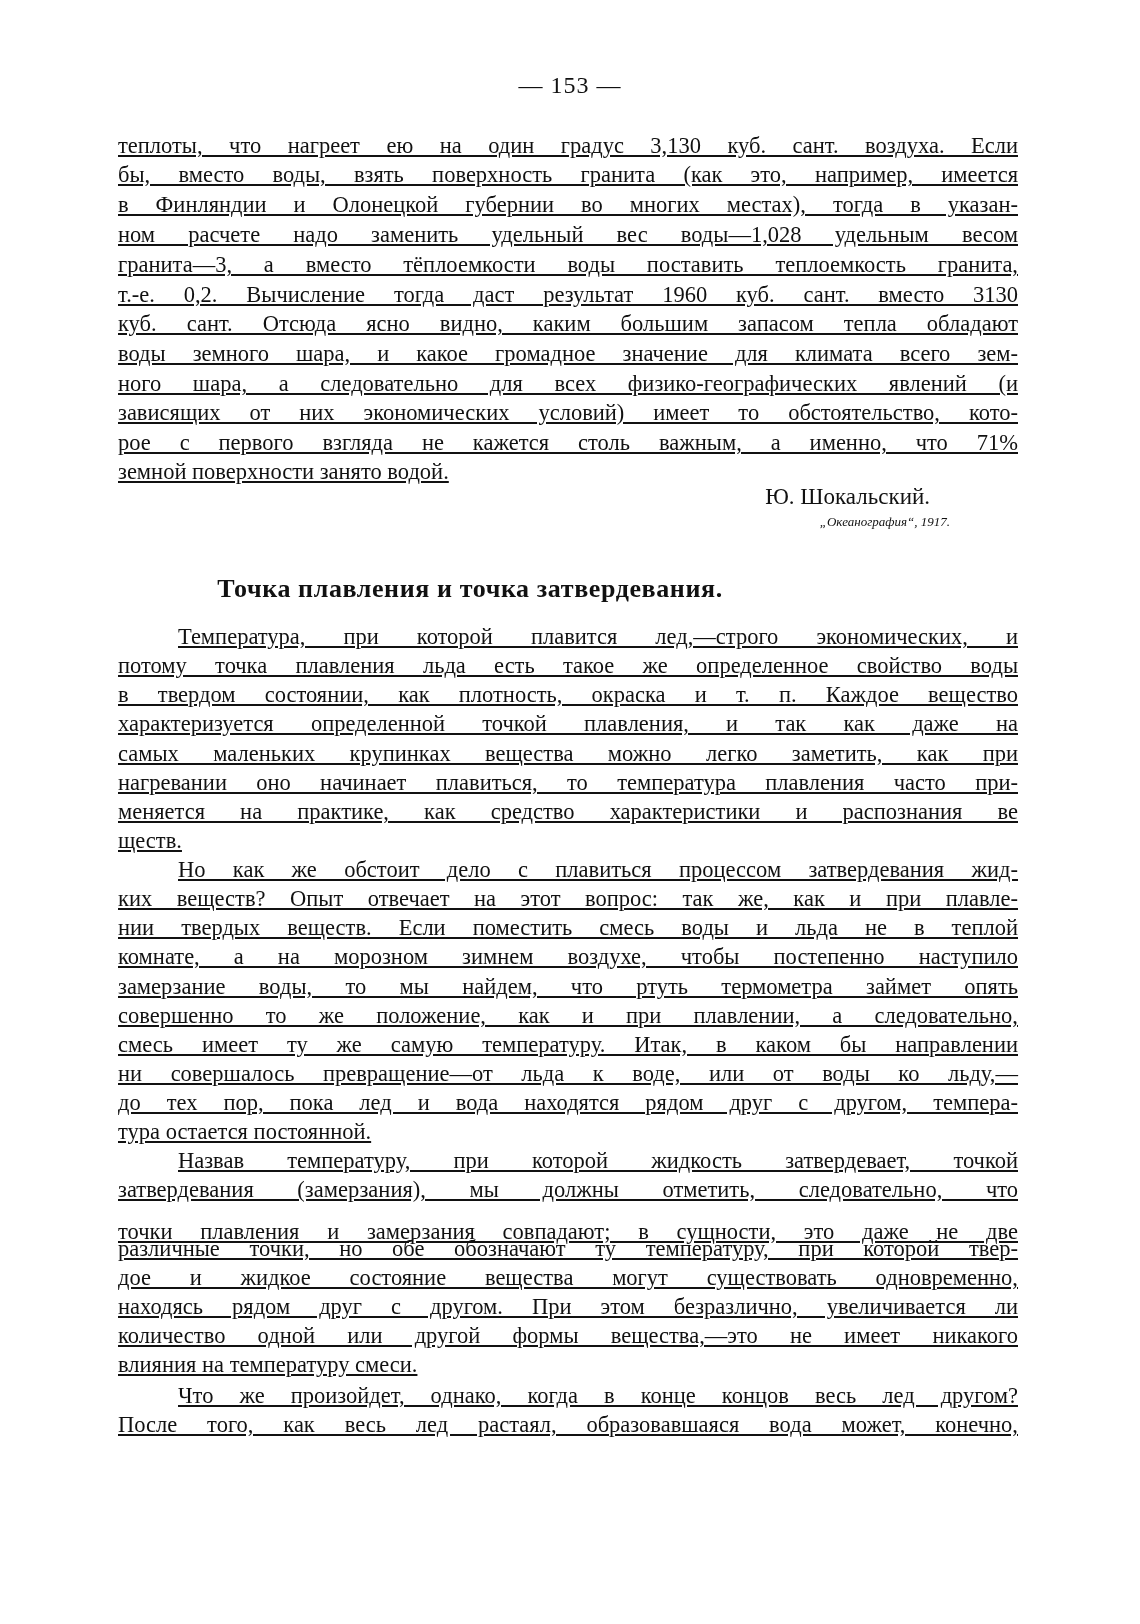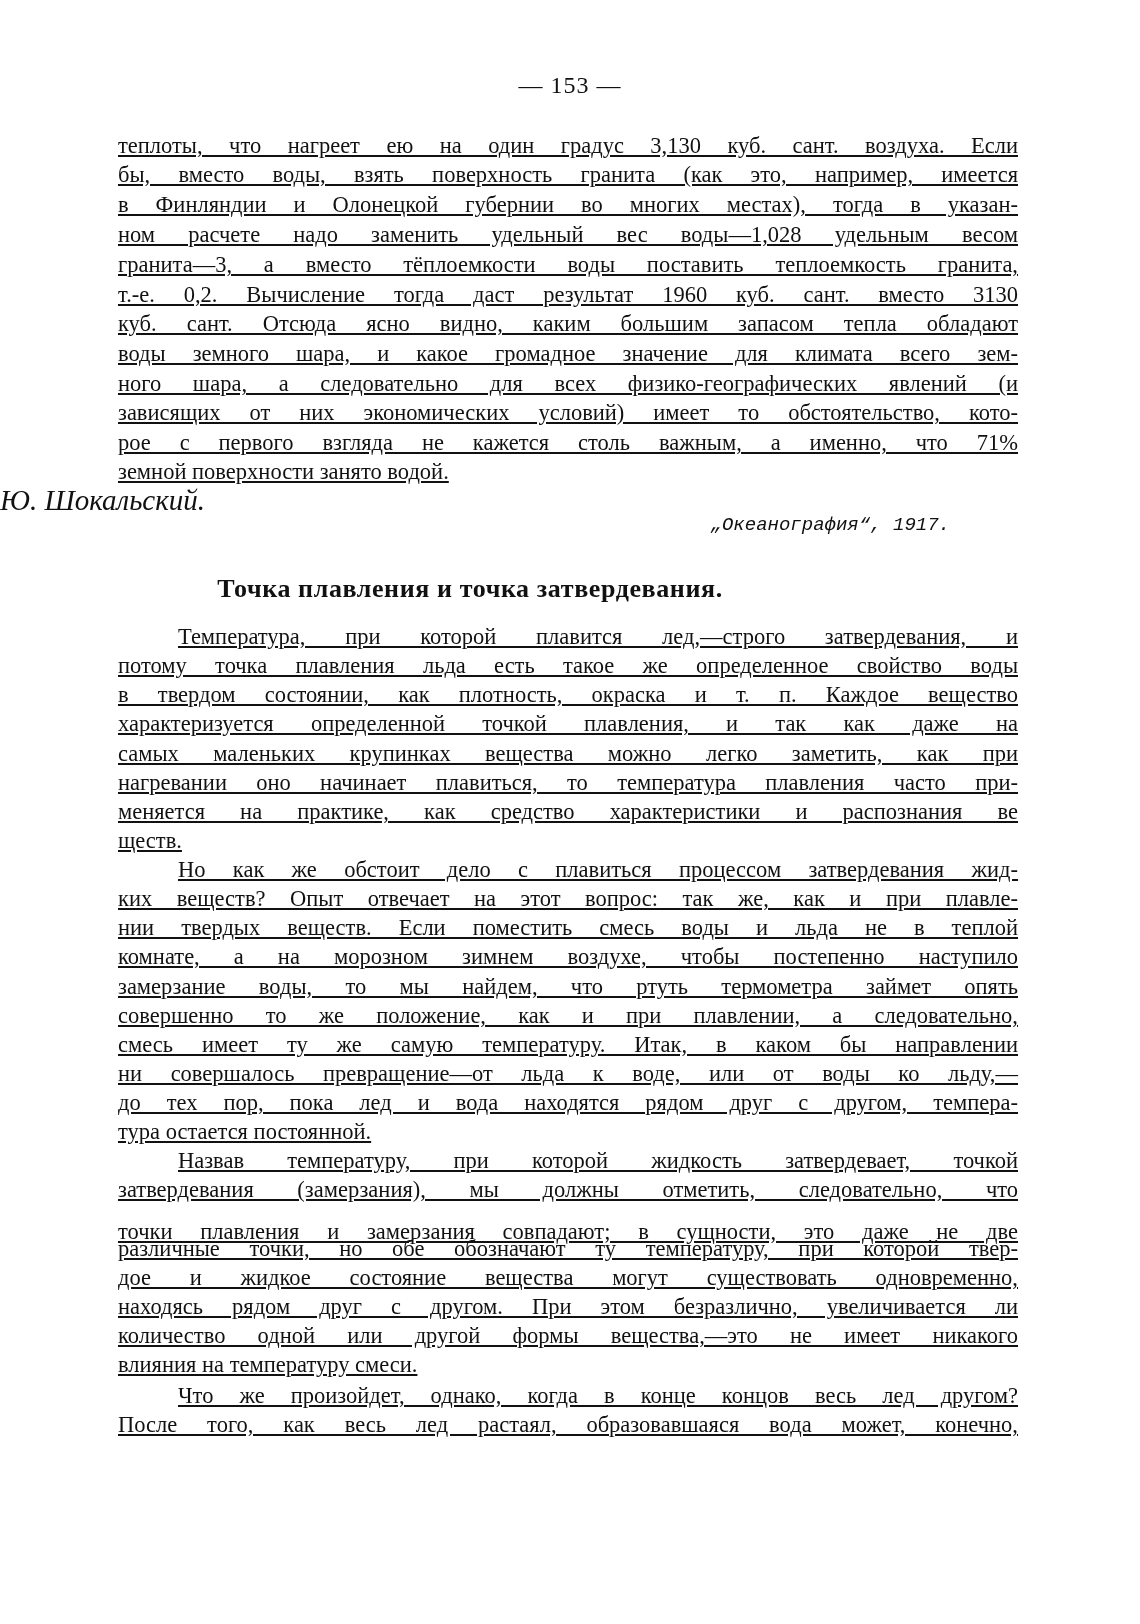"Ю. Шокальский." .signature { font-size: 29px -> 23px; font-style: italic -> none; text-align: none -> right }
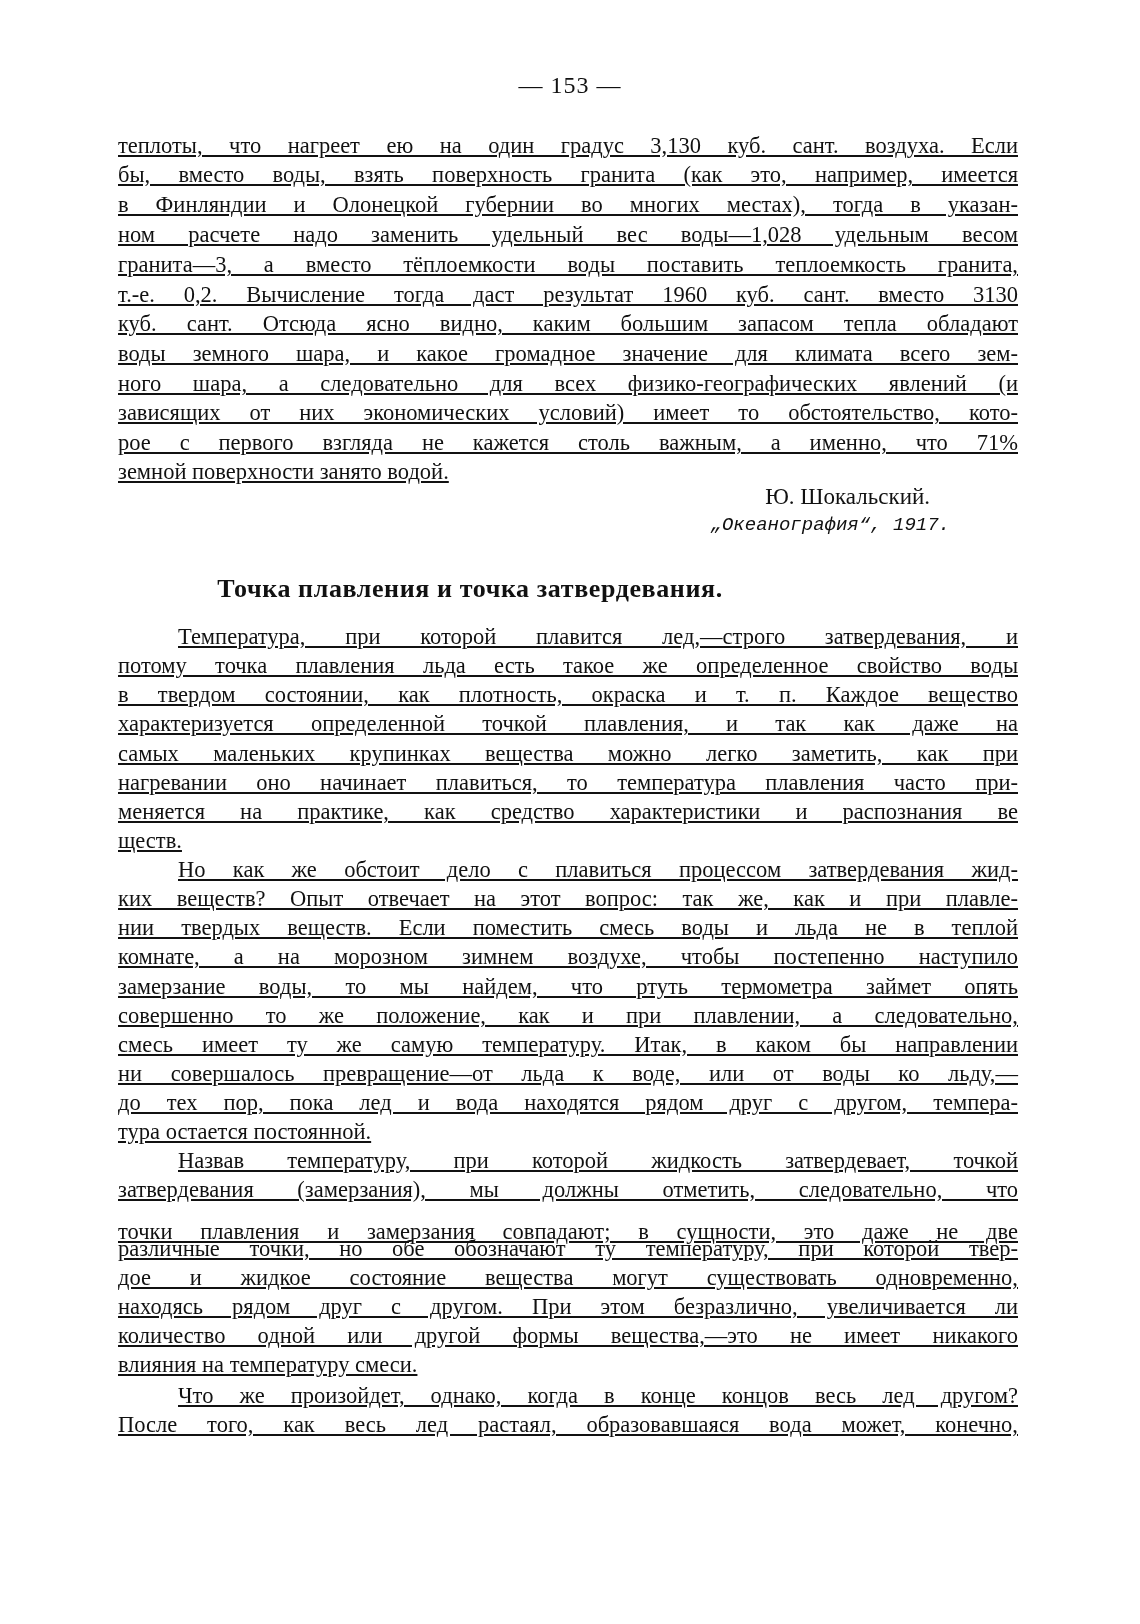"„Океанография“, 1917." .source { font-family: Liberation Mono, monospace -> none; font-size: 19px -> 13px }
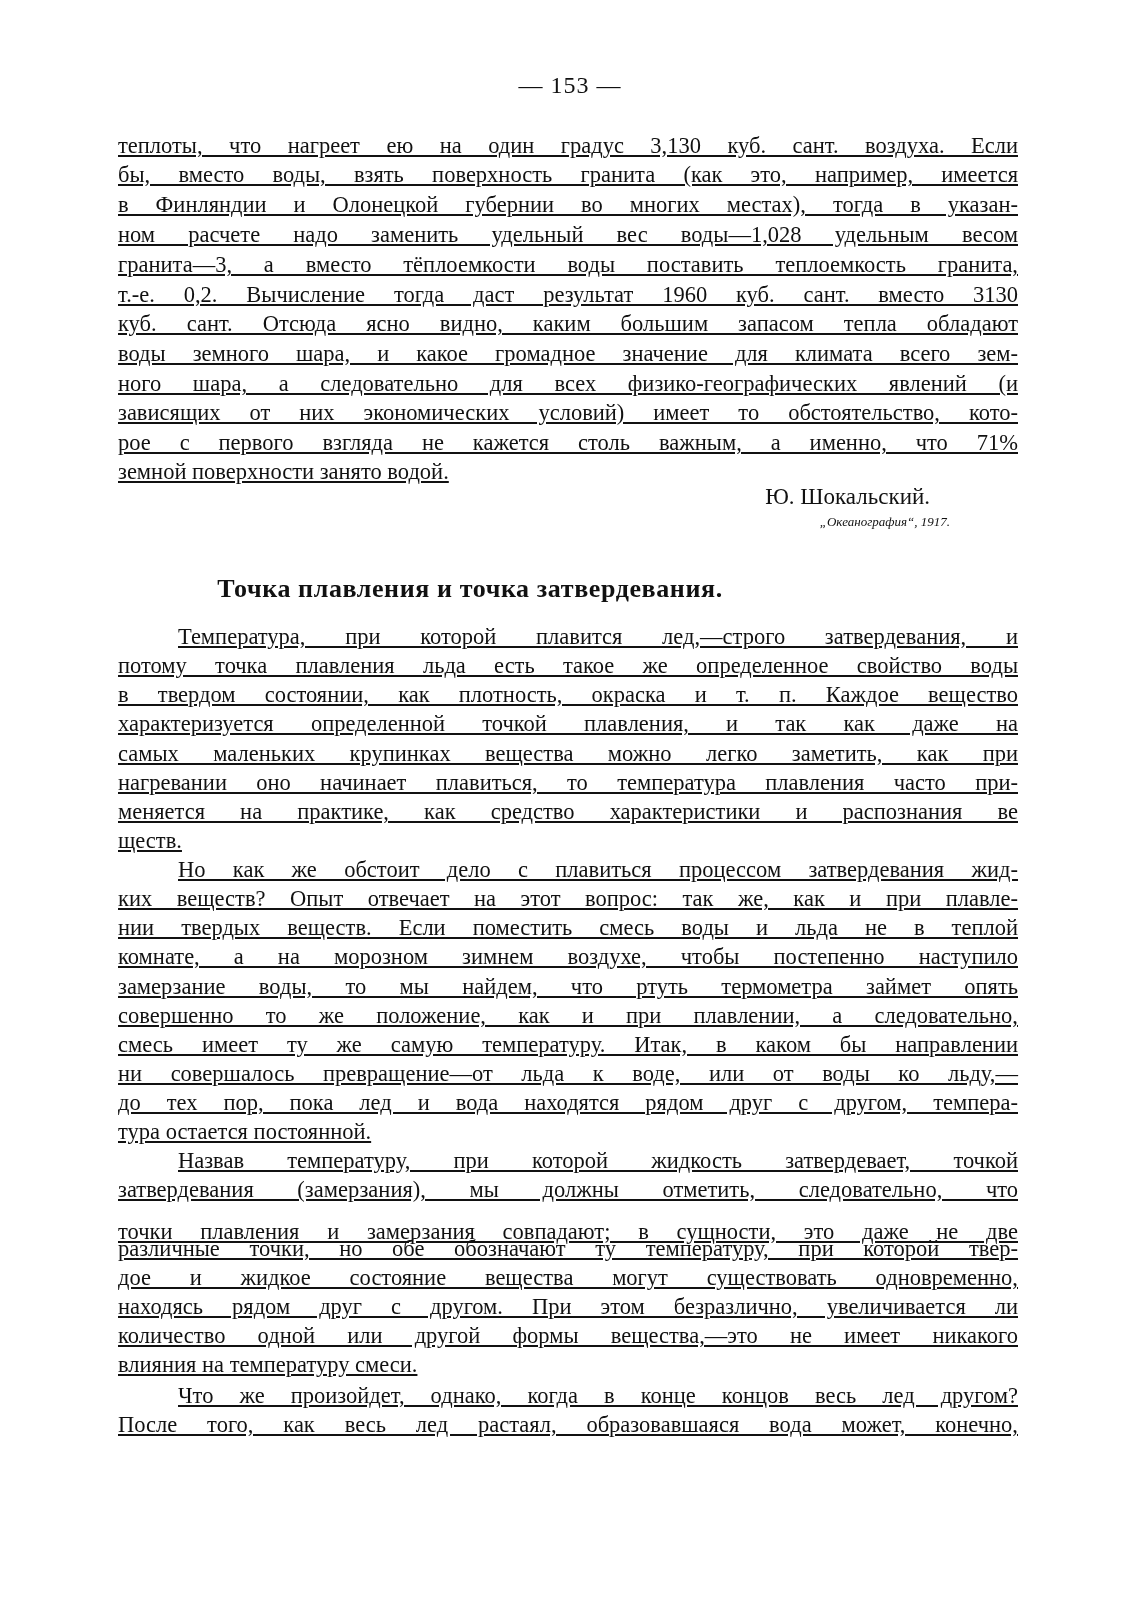"Температура, при которой плавится" div.line { text: затвердевания -> экономических }
